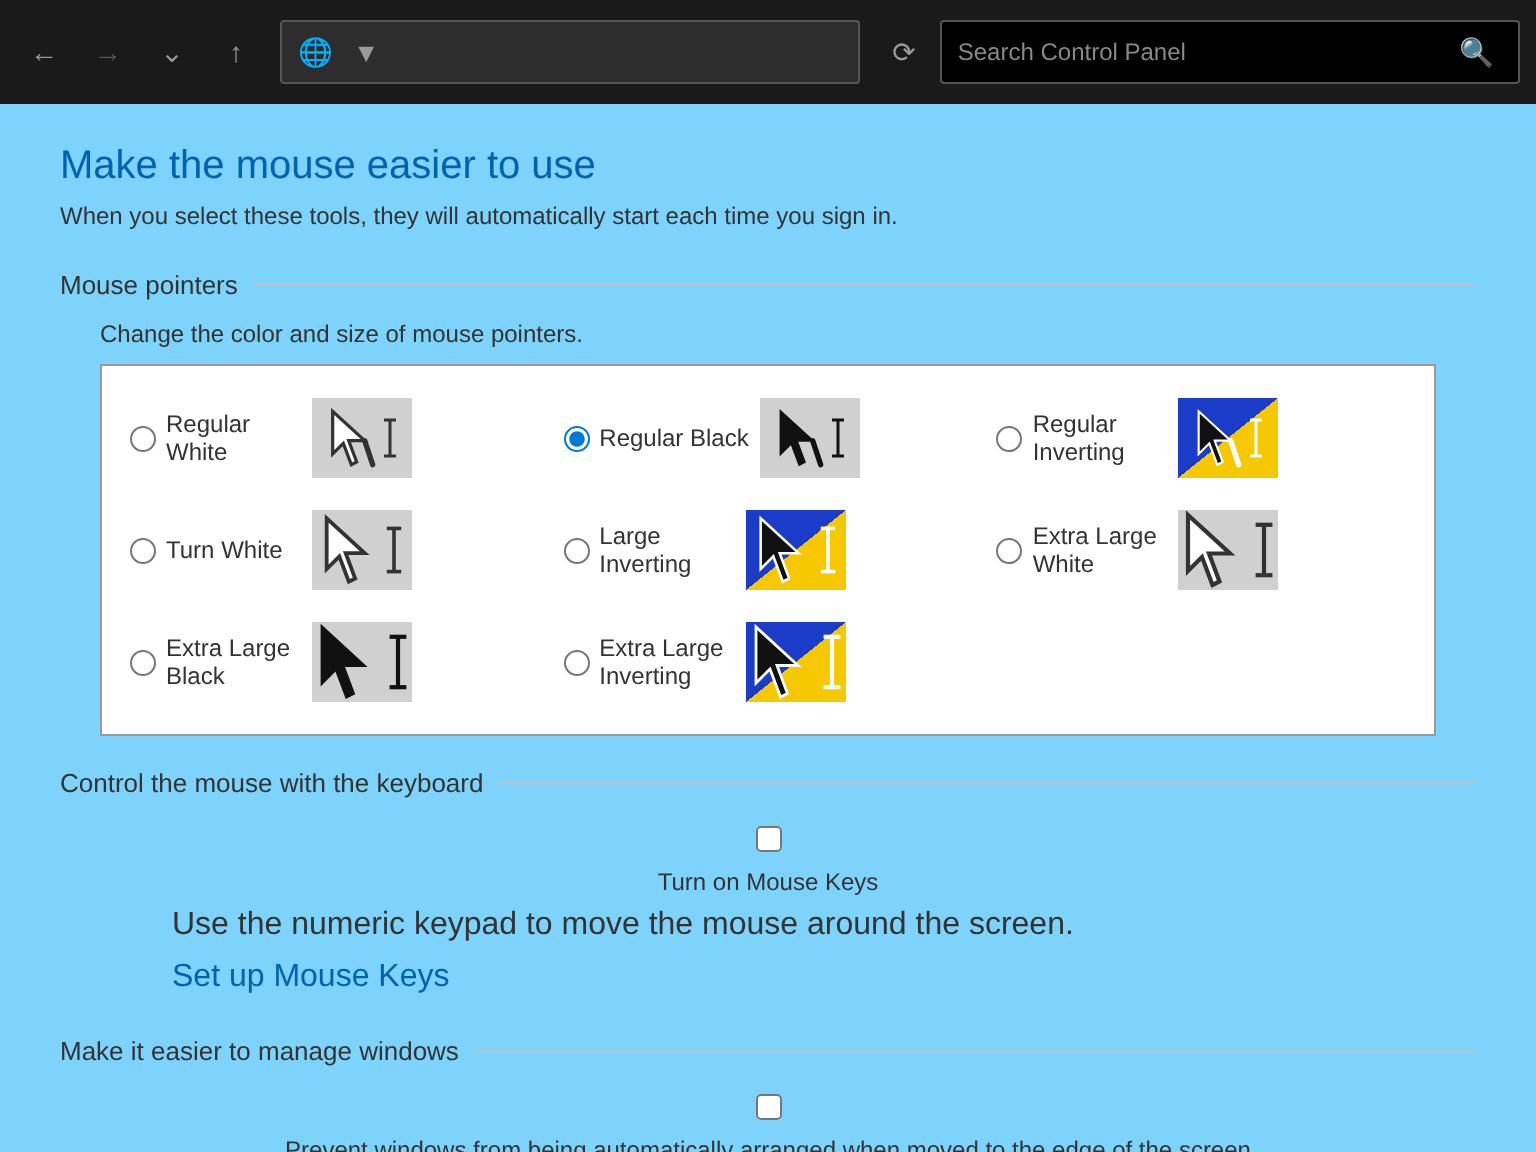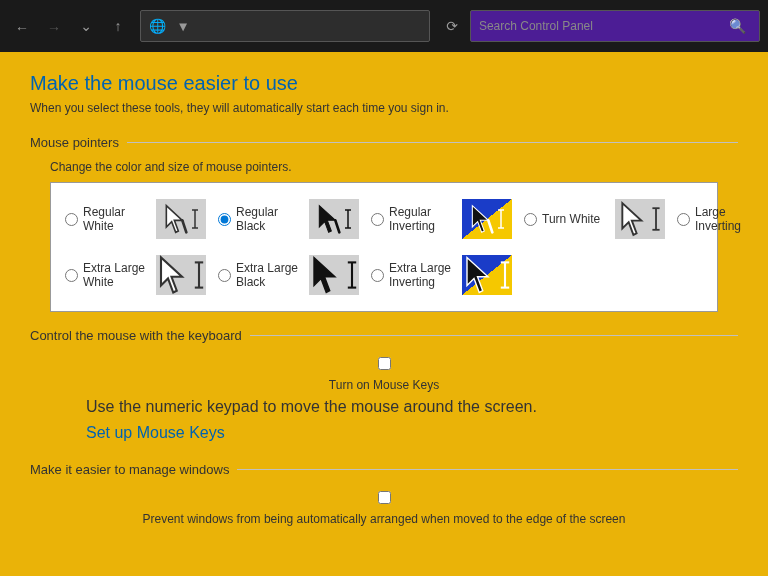"Search Control Panel" .search-bar { background: #4c1d95 -> #000000 }
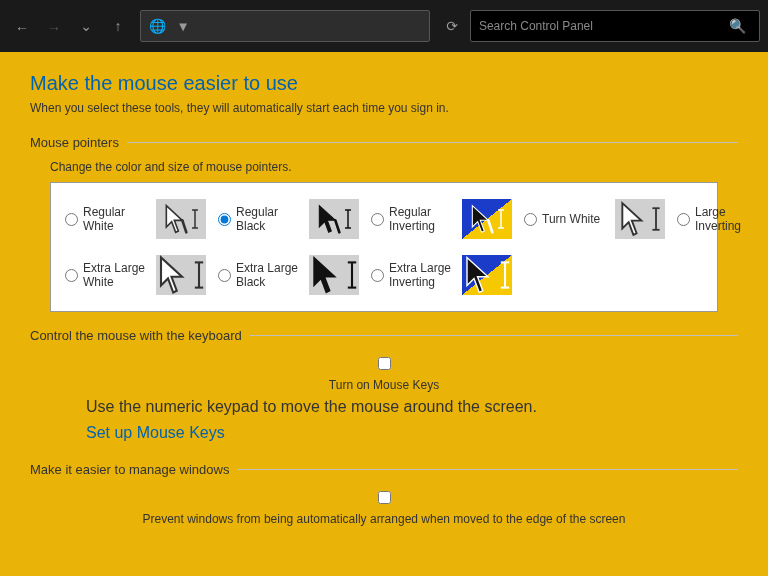"Make the mouse easier to" .content { background: #eab308 -> #7dd3fc }
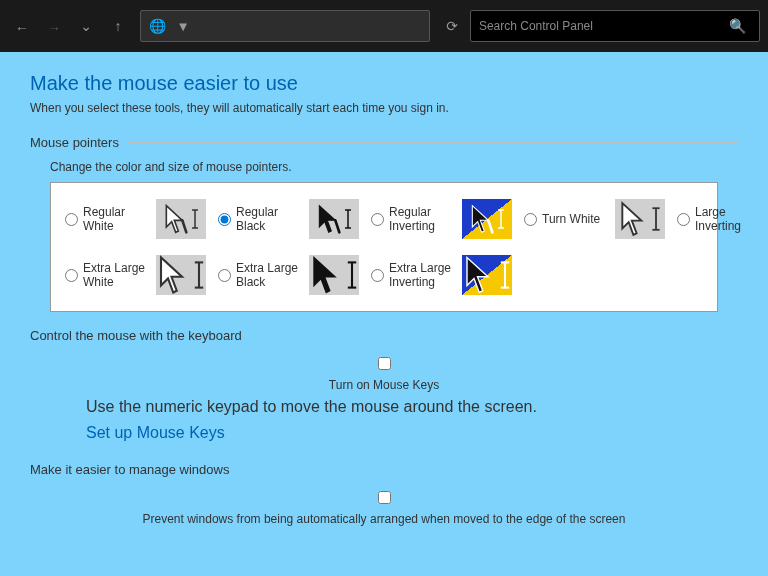"Regular" .pointer-grid { grid-template-columns: 1fr 1fr 1fr 1fr 1fr -> 1fr 1fr 1fr }
